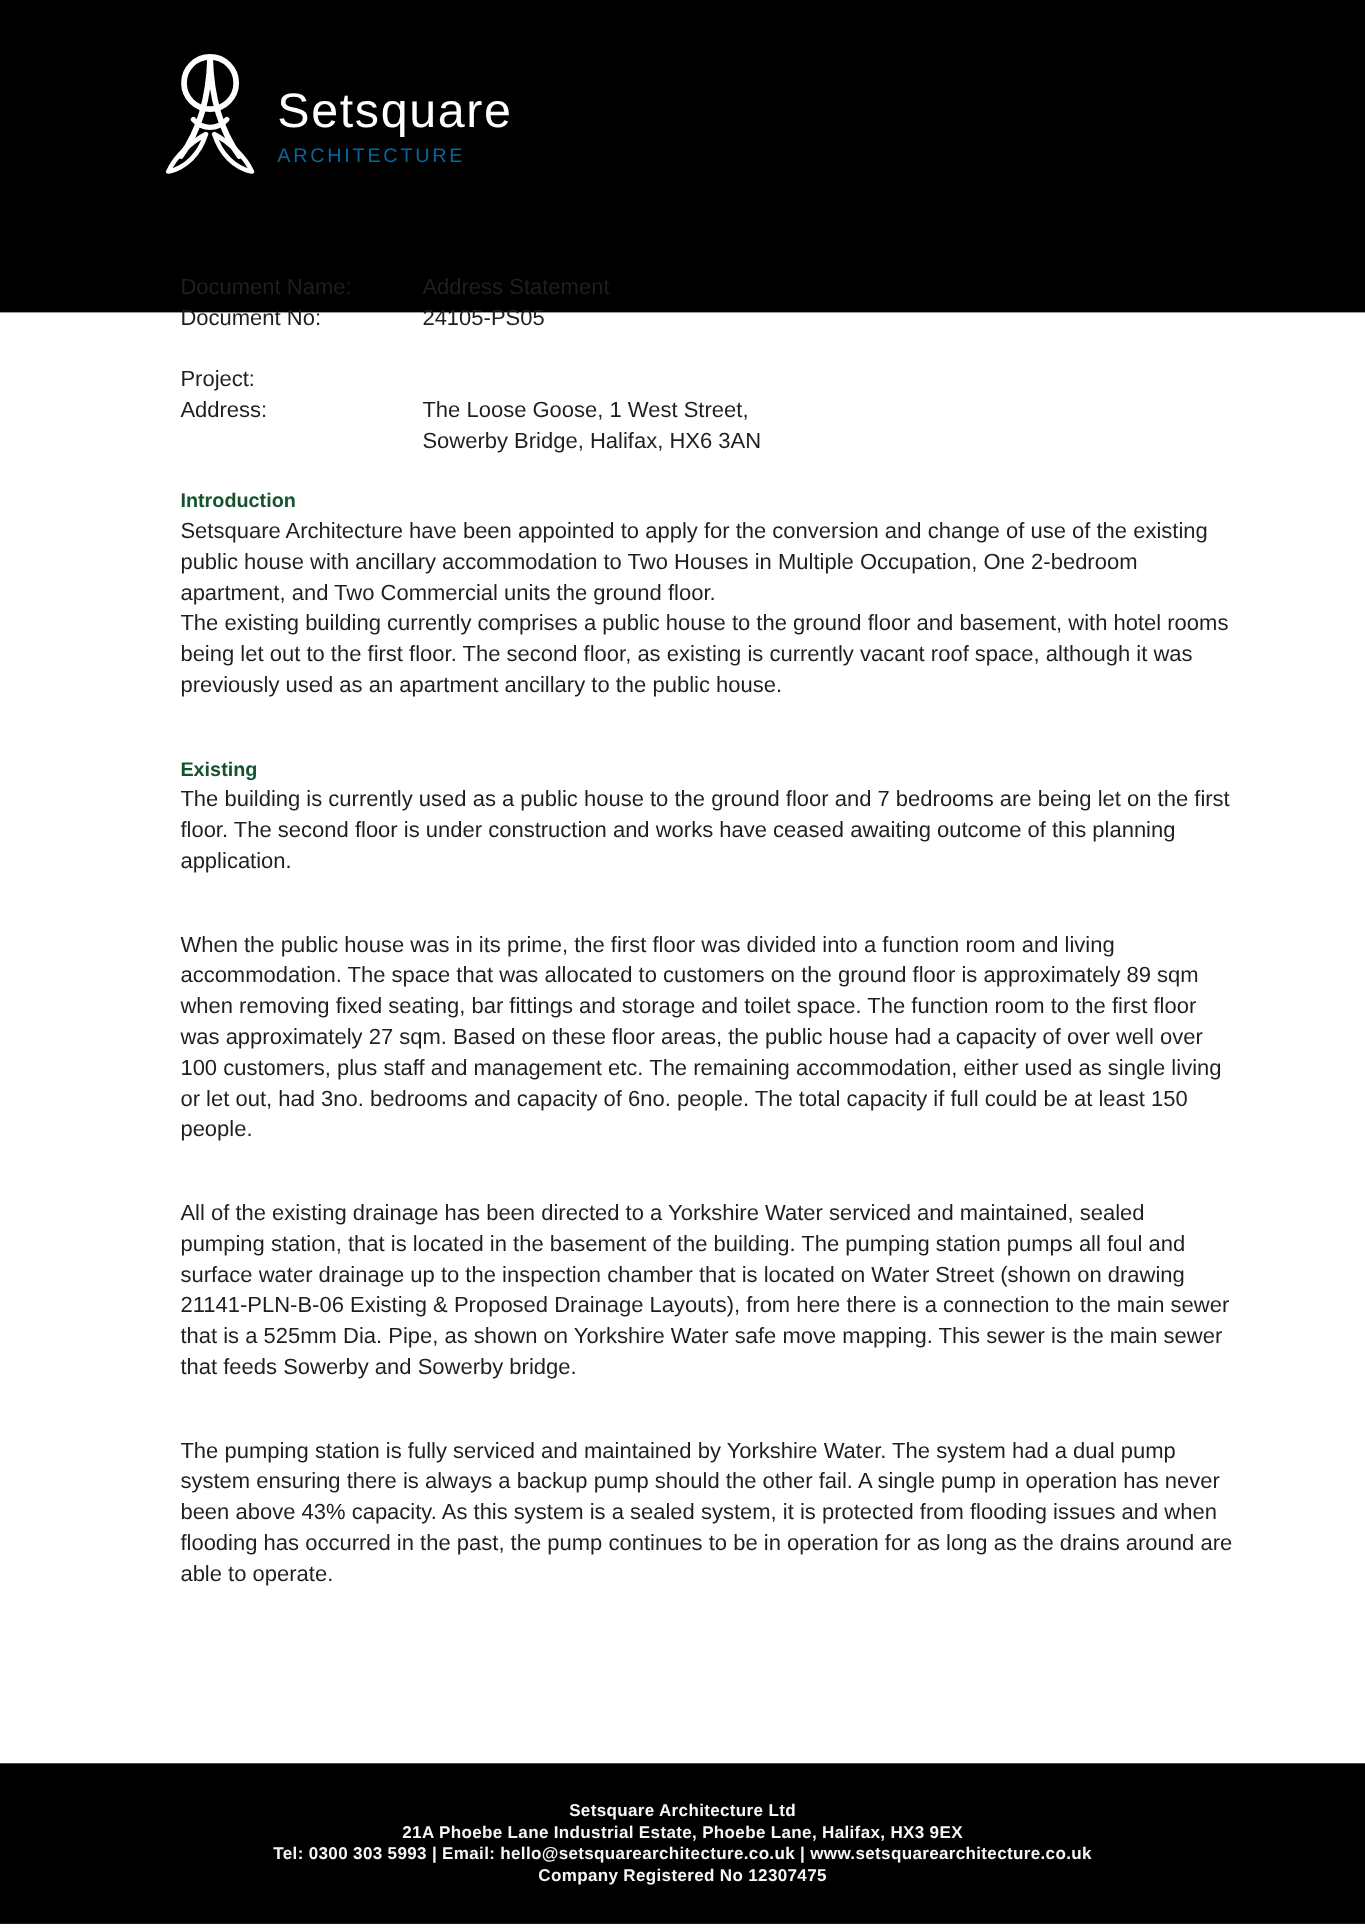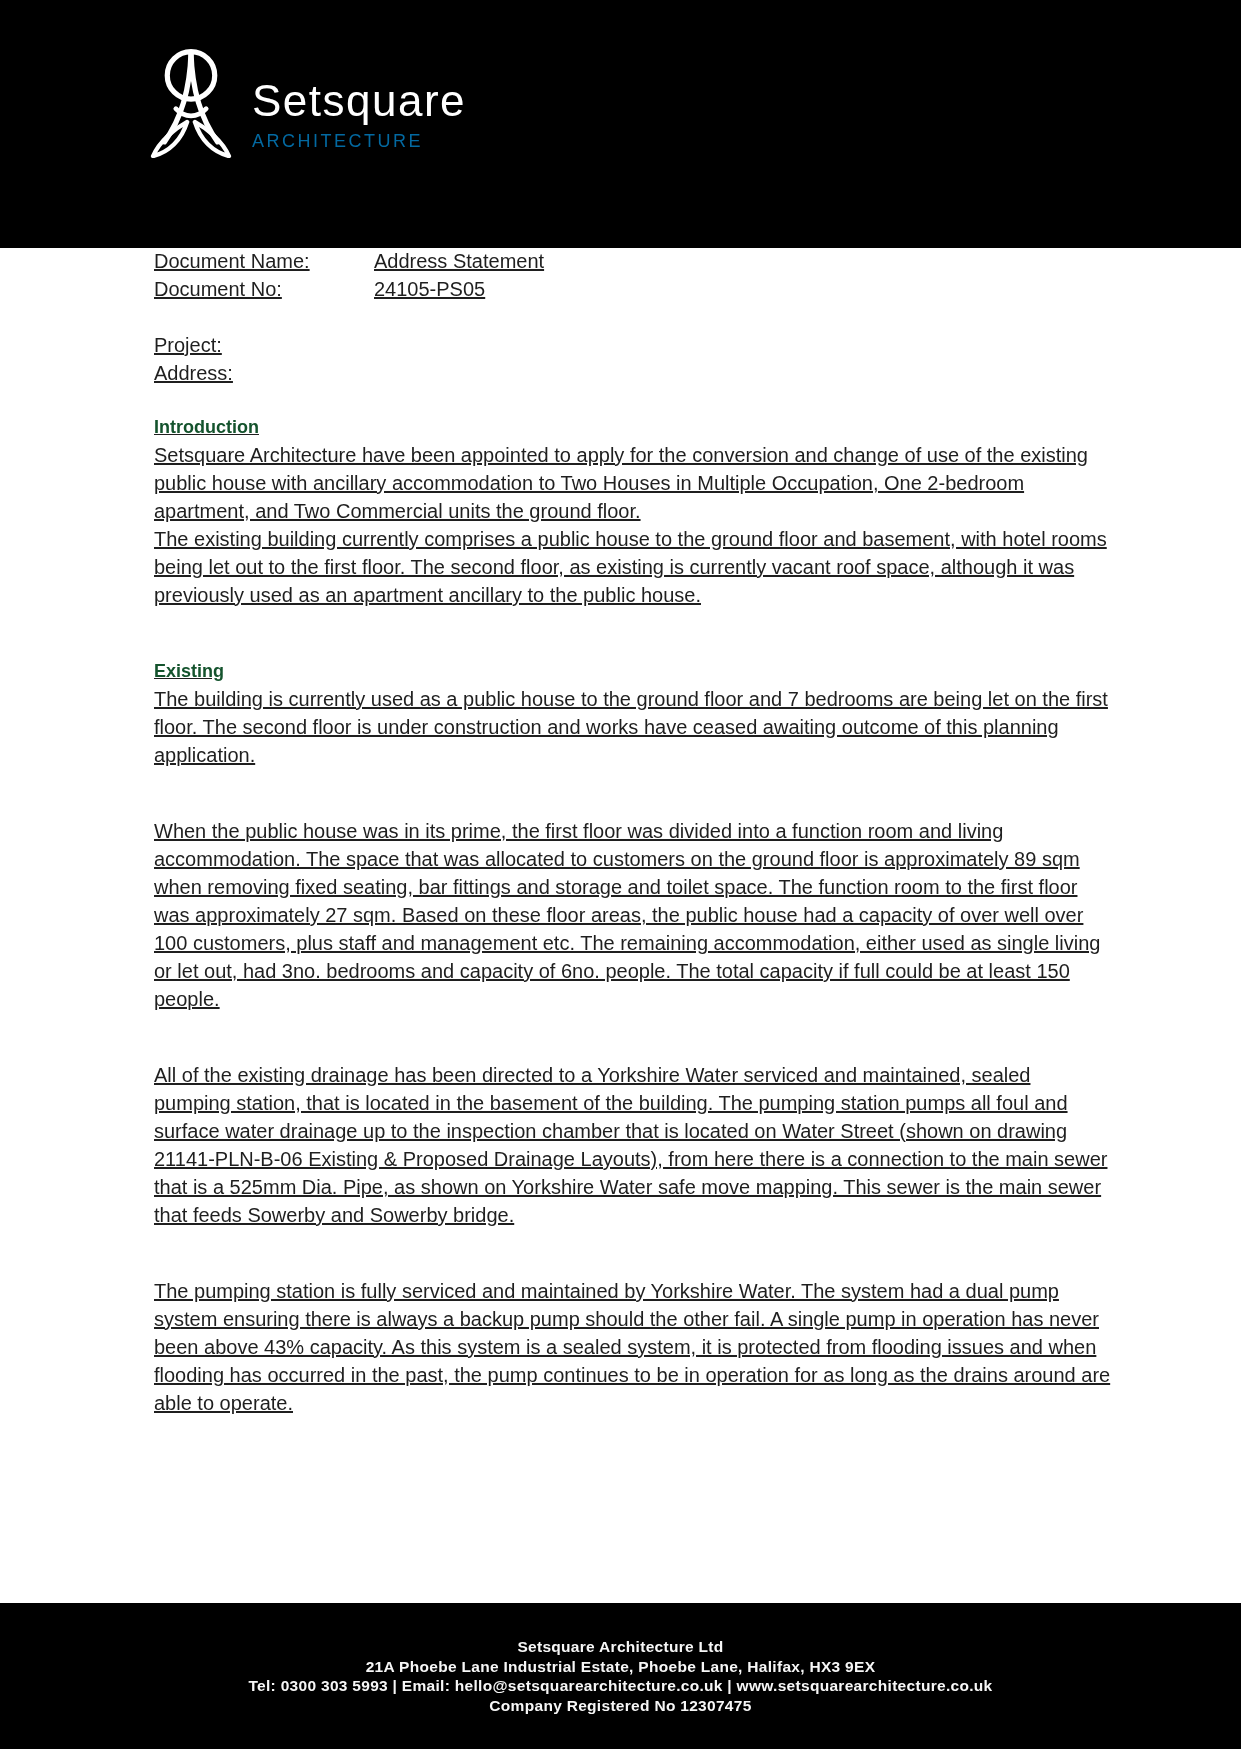"Setsquare" .header-band { height: 248px -> 284px }
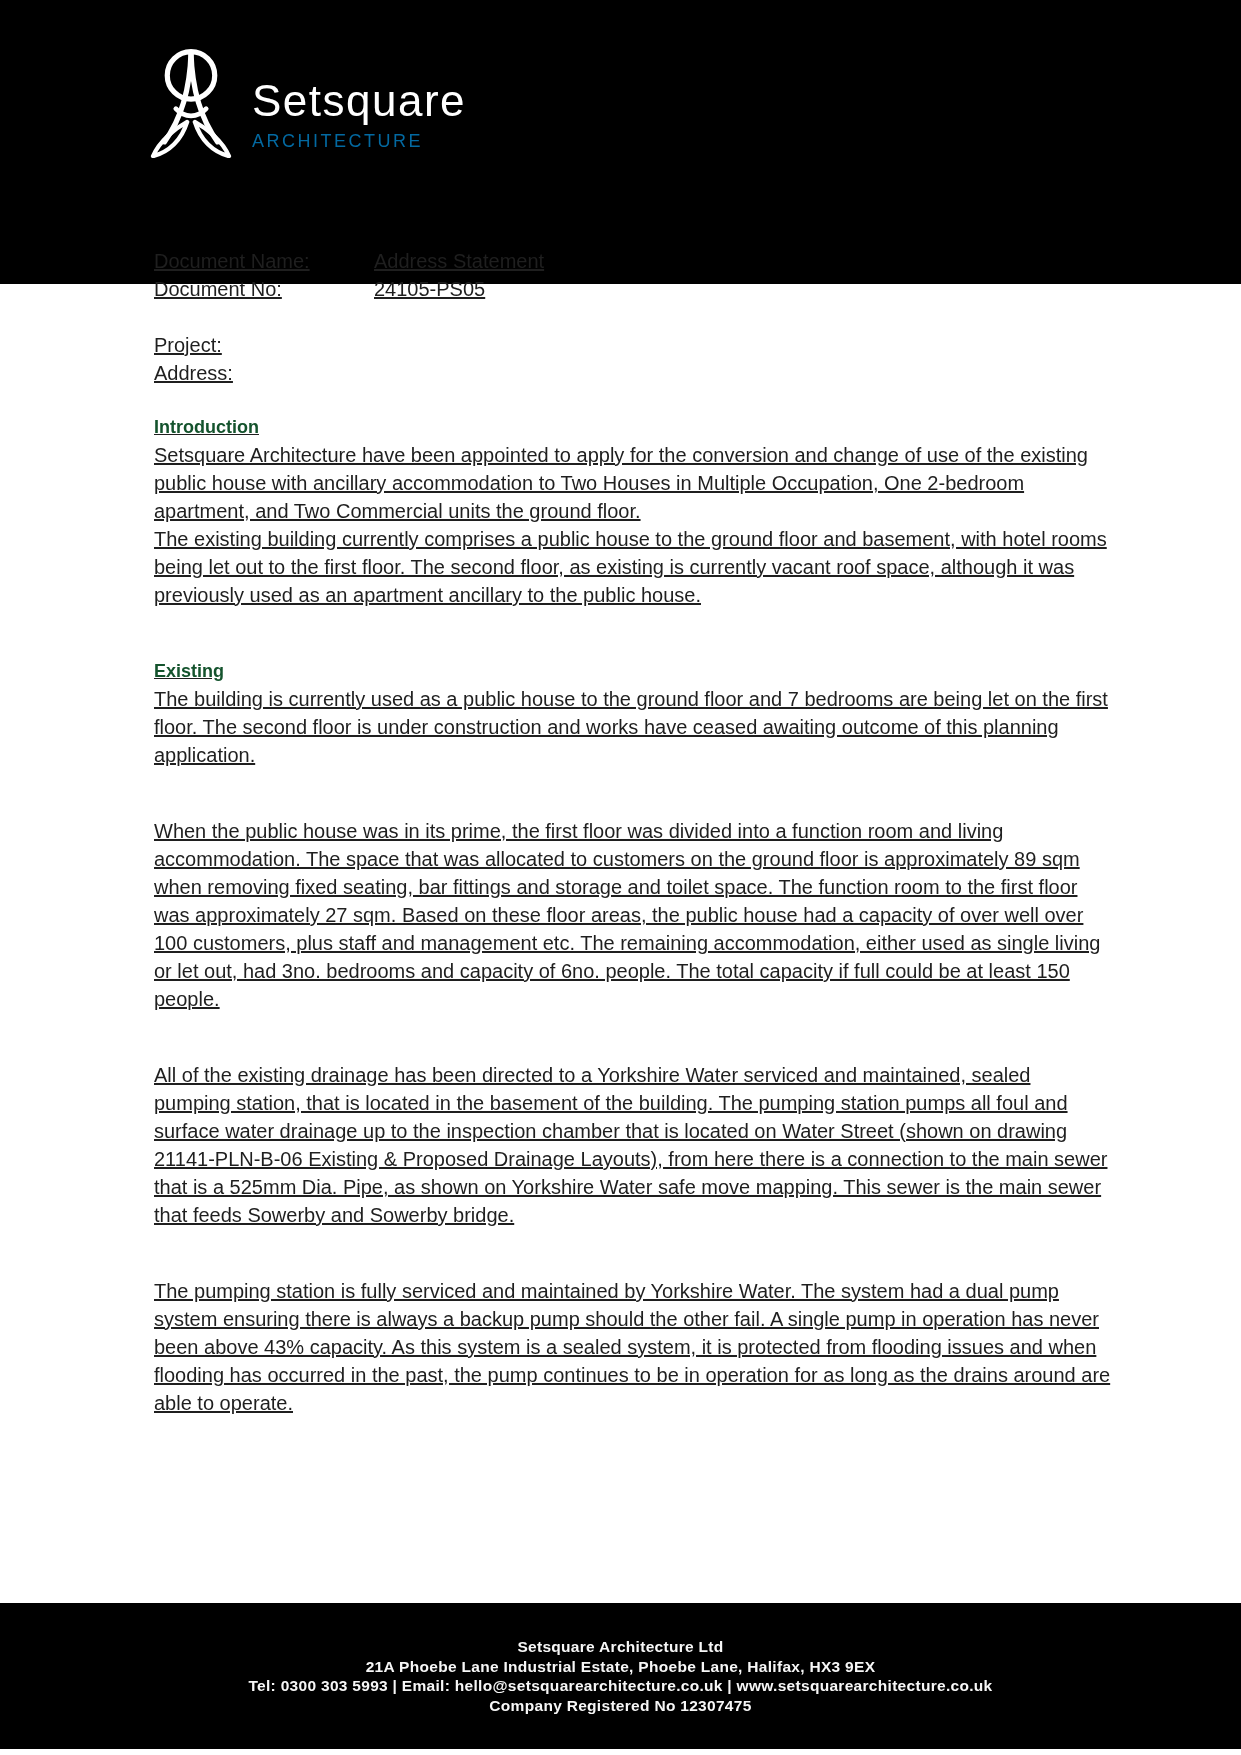"Document Name:" .content { left: 154px -> 164px; text-decoration: underline -> none }
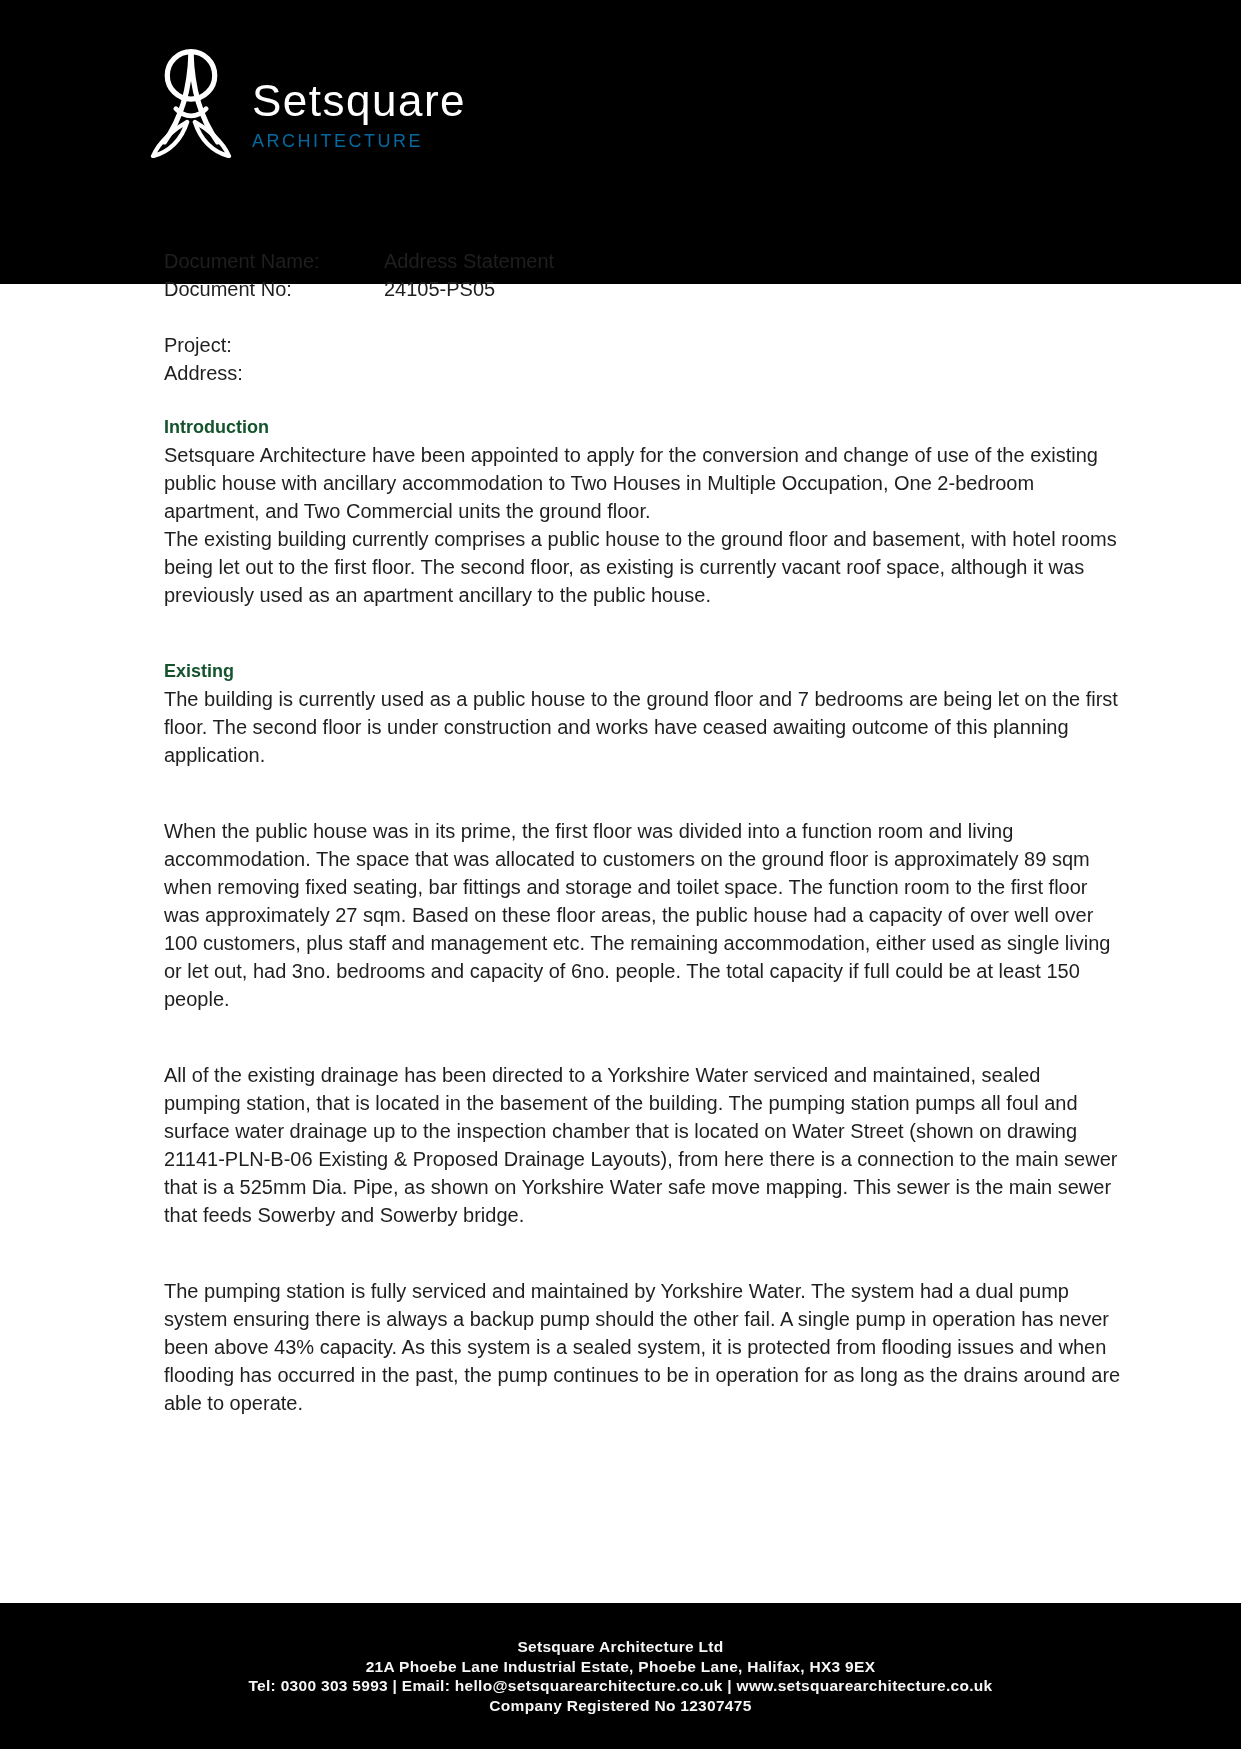"The Loose Goose, 1 West" div.info-value { html: none -> <div> <div>The Loose Goose, 1 West Street,</div> <div>Sowerby Bridge, Halifax, HX6 3AN</div> </div> }
